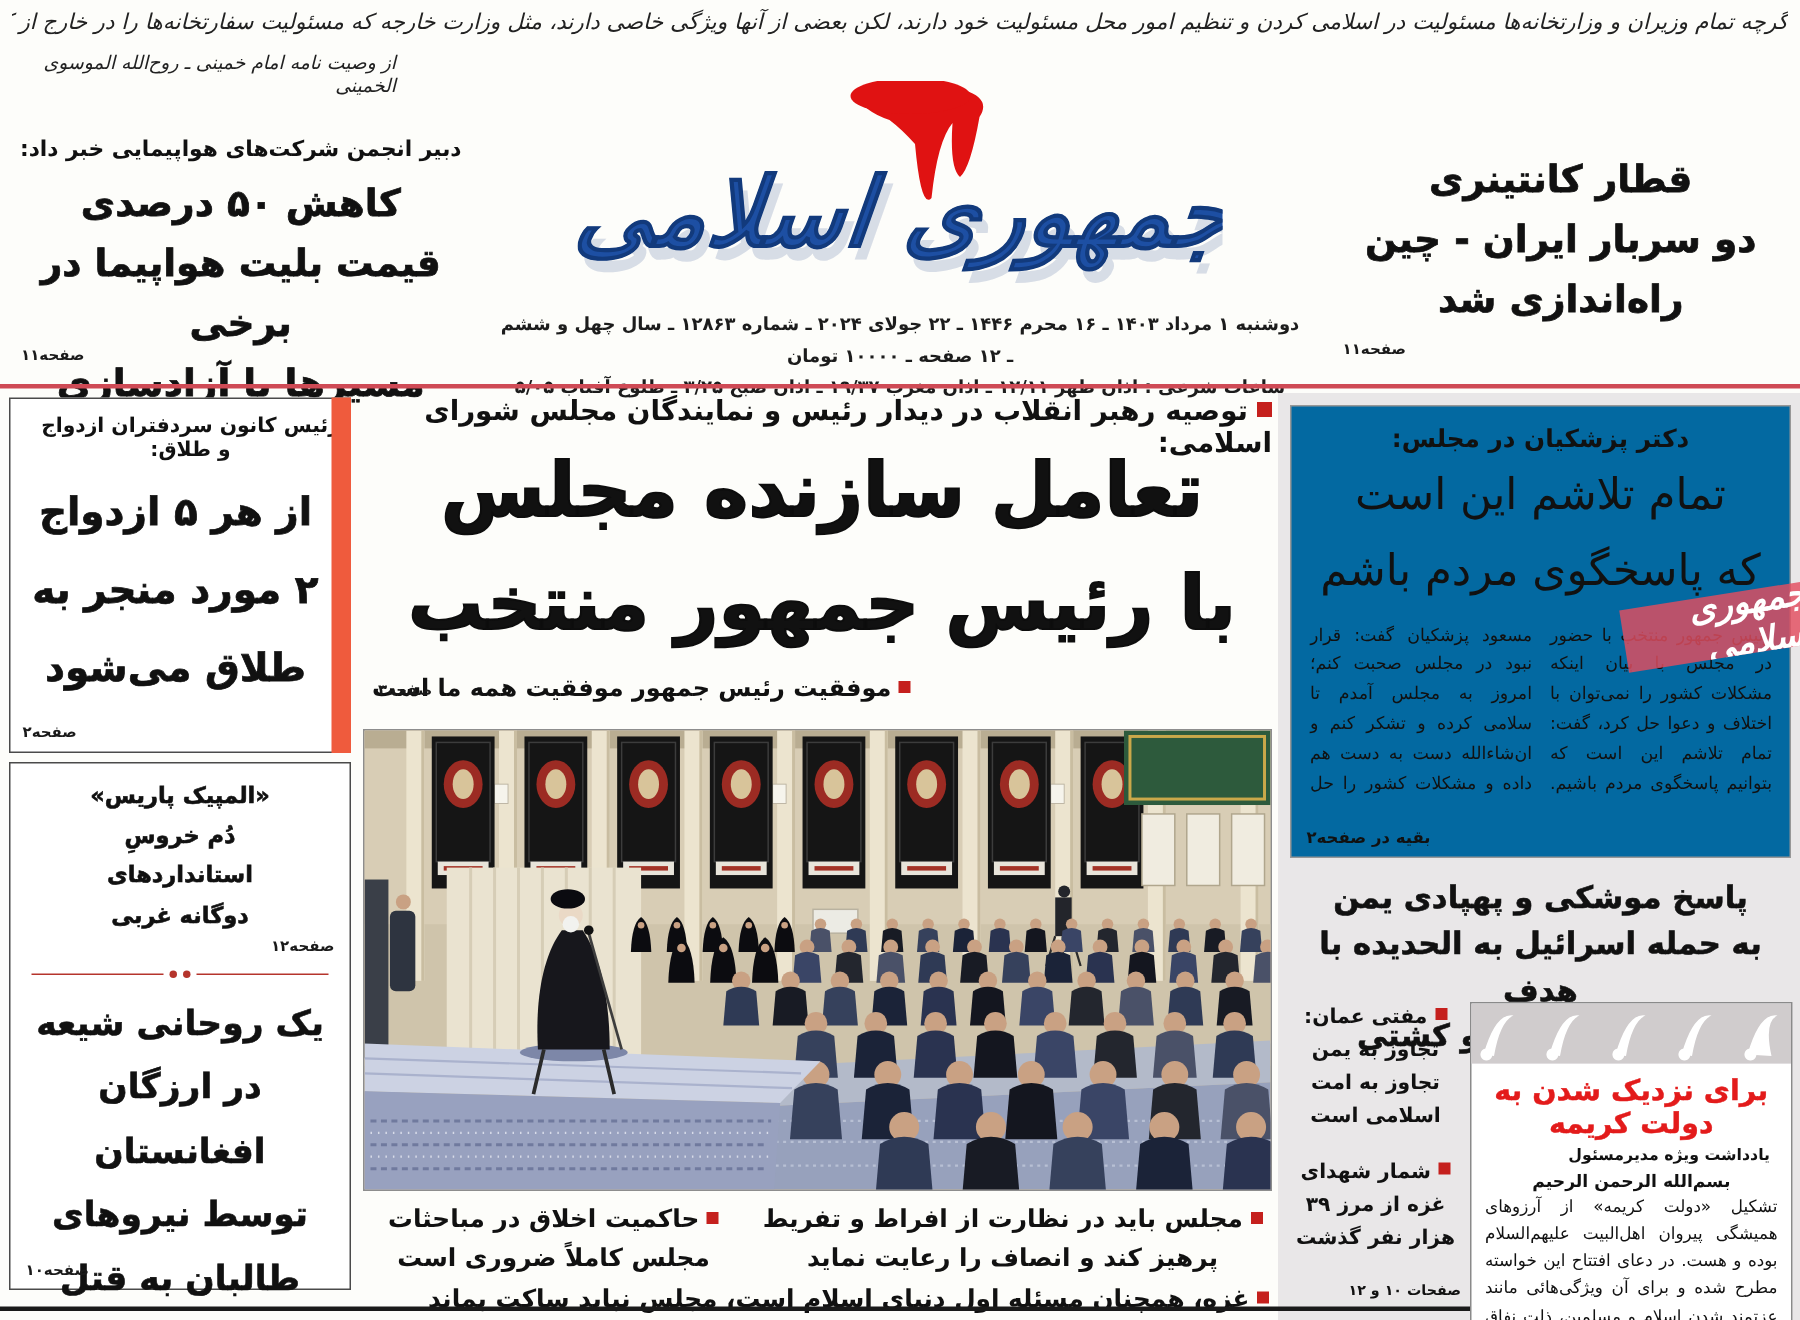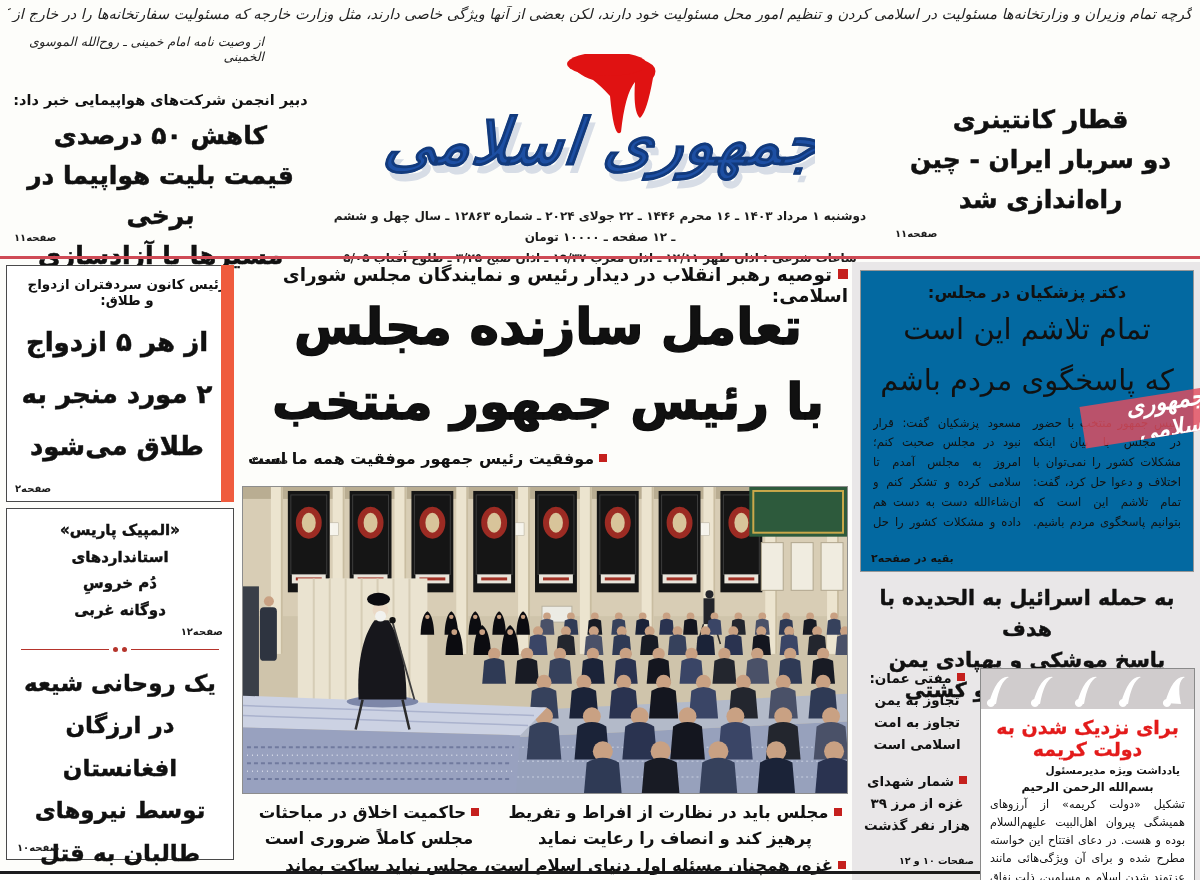"استانداردهای" div { order: before "دُم خروسِ" -> after "دُم خروسِ" }
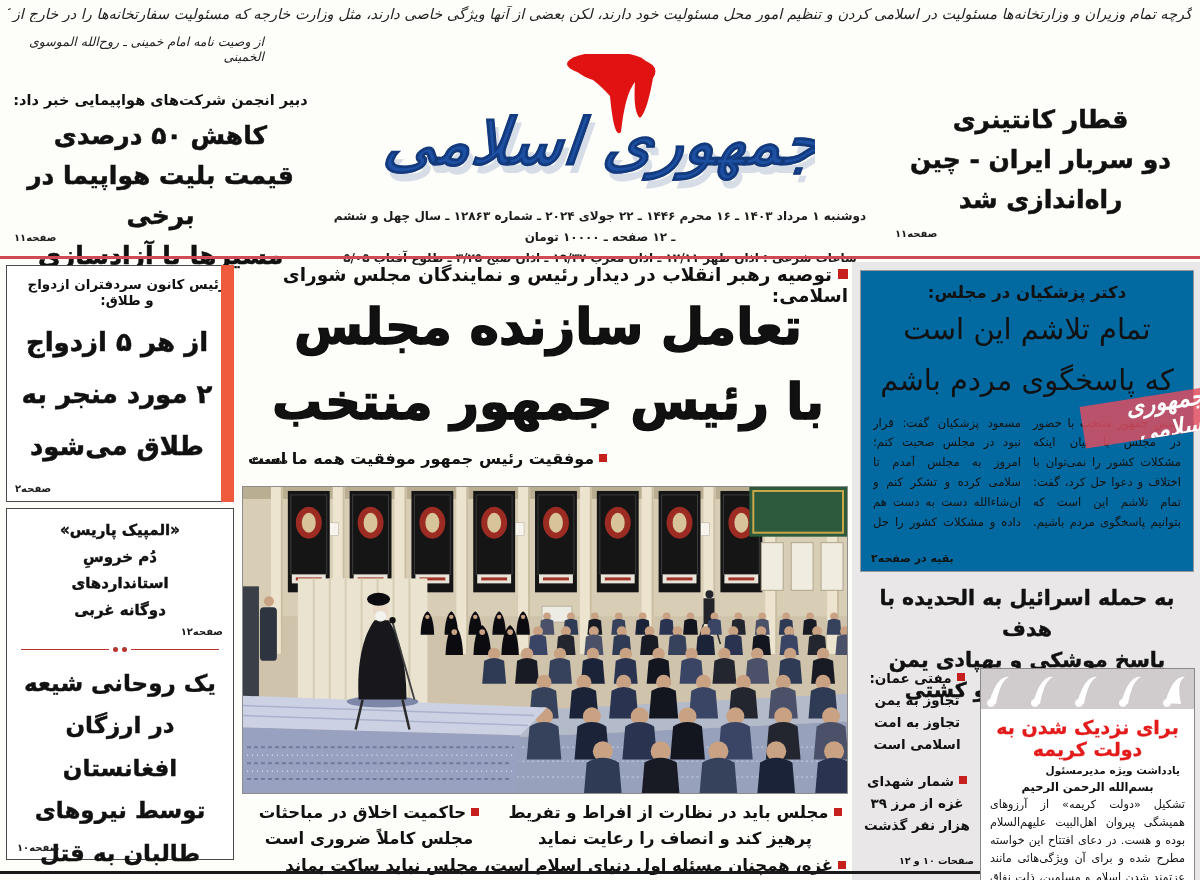"به حمله اسرائیل به الحدیده" div { order: before "پاسخ موشکی و پهپادی یمن" -> after "پاسخ موشکی و پهپادی یمن" }
